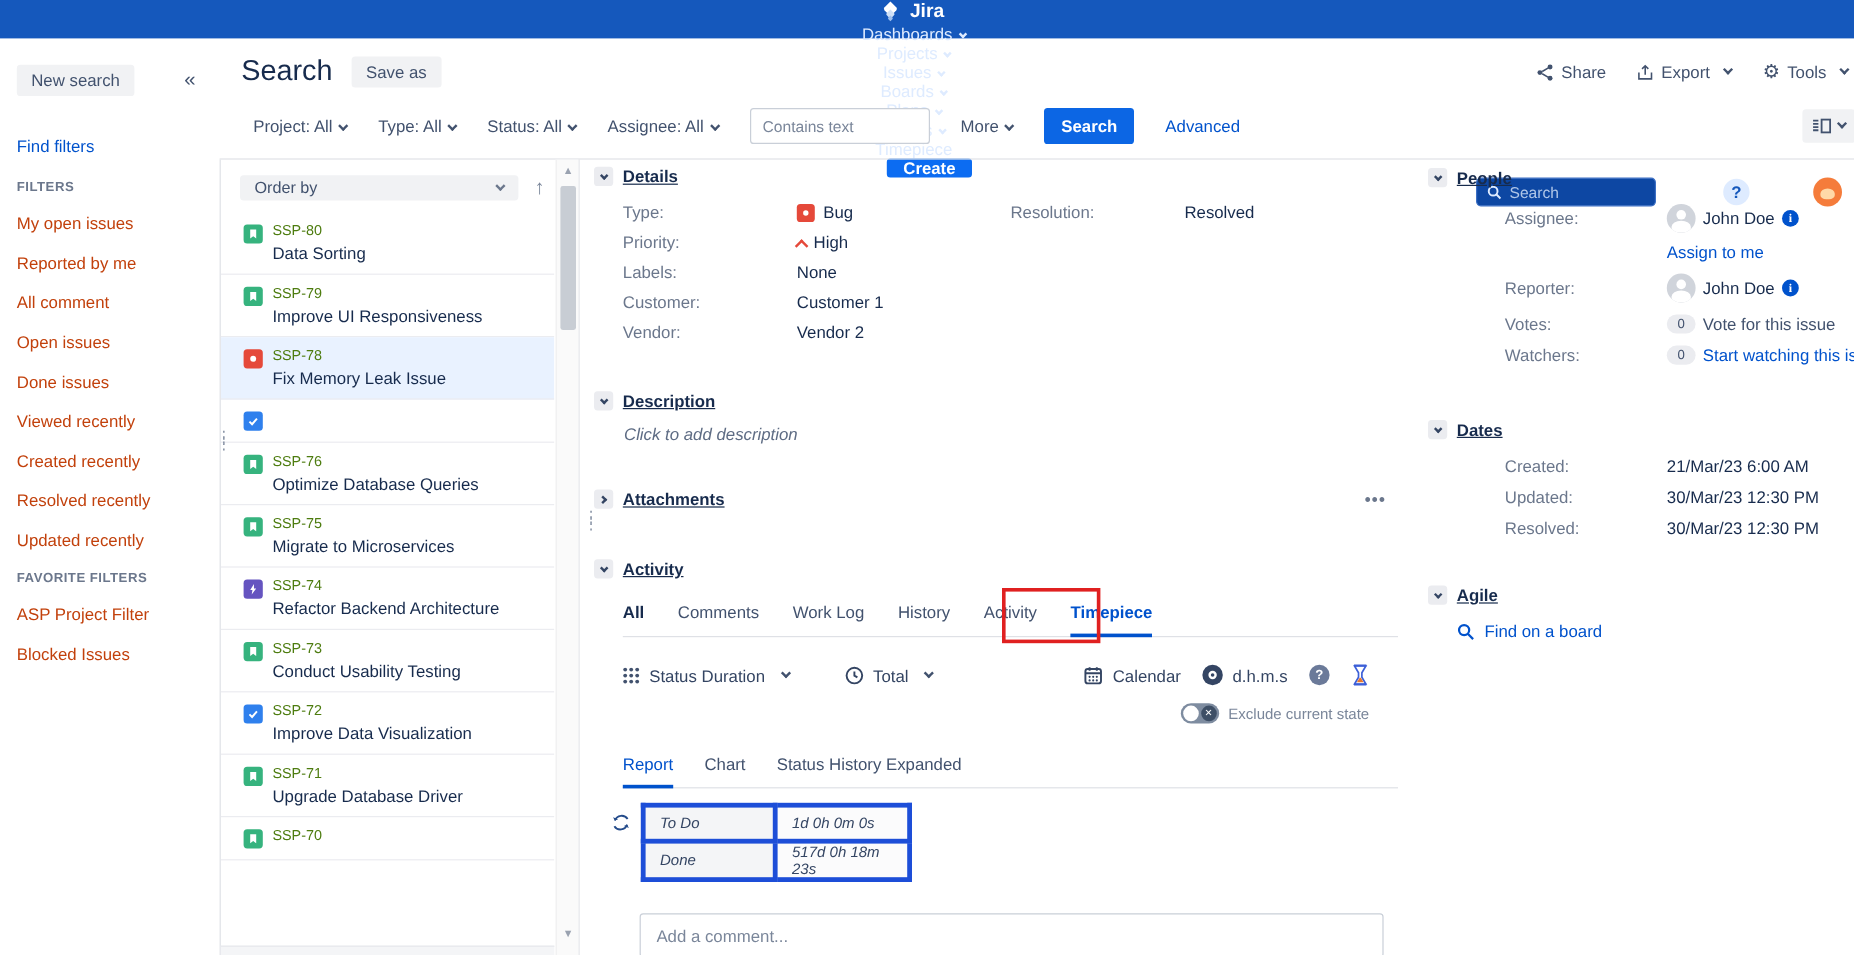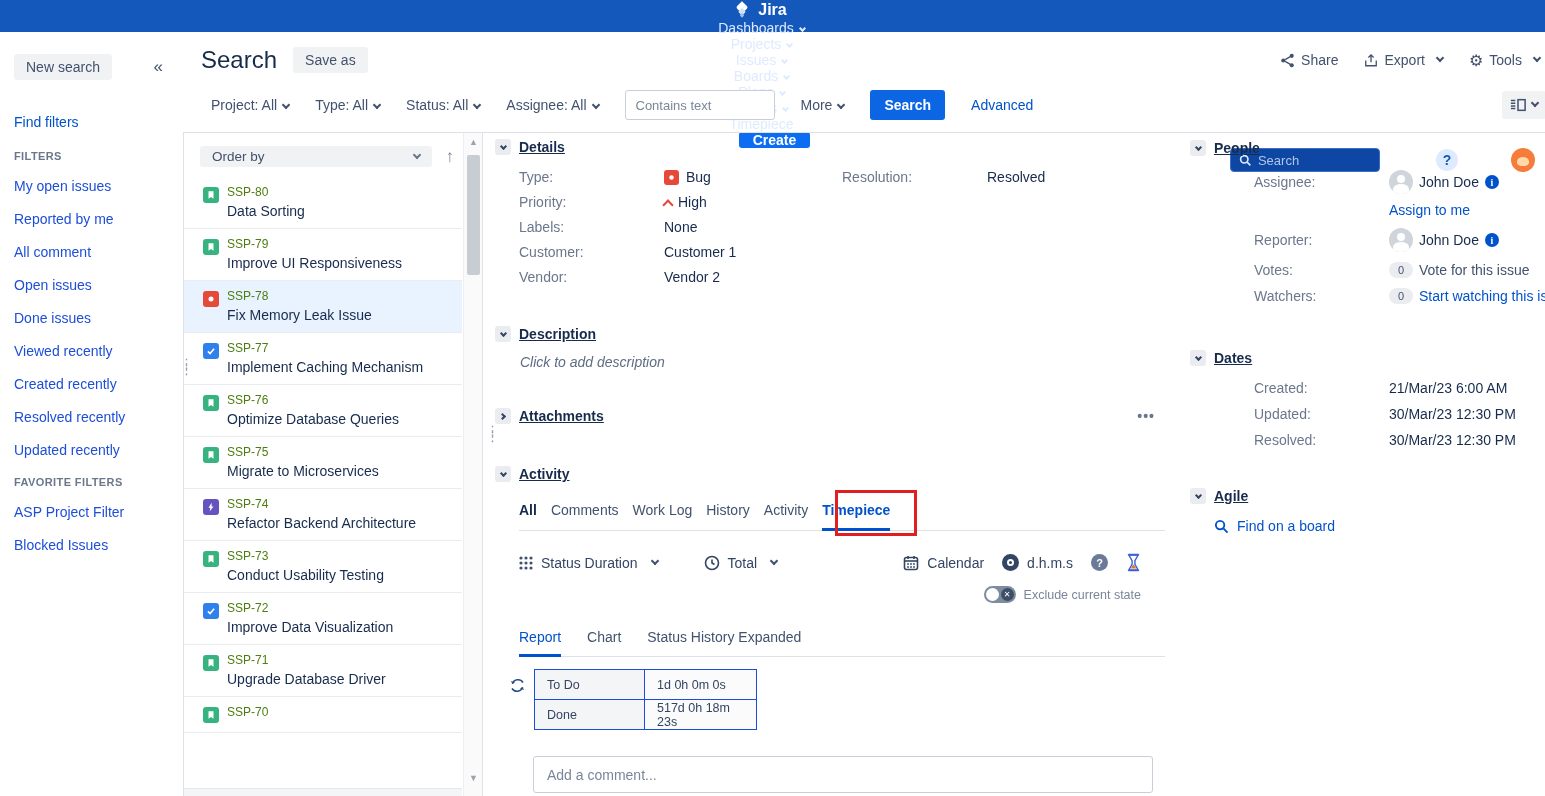"My open issues" .sb-item { color: #1d4ed8 -> #c2410c }
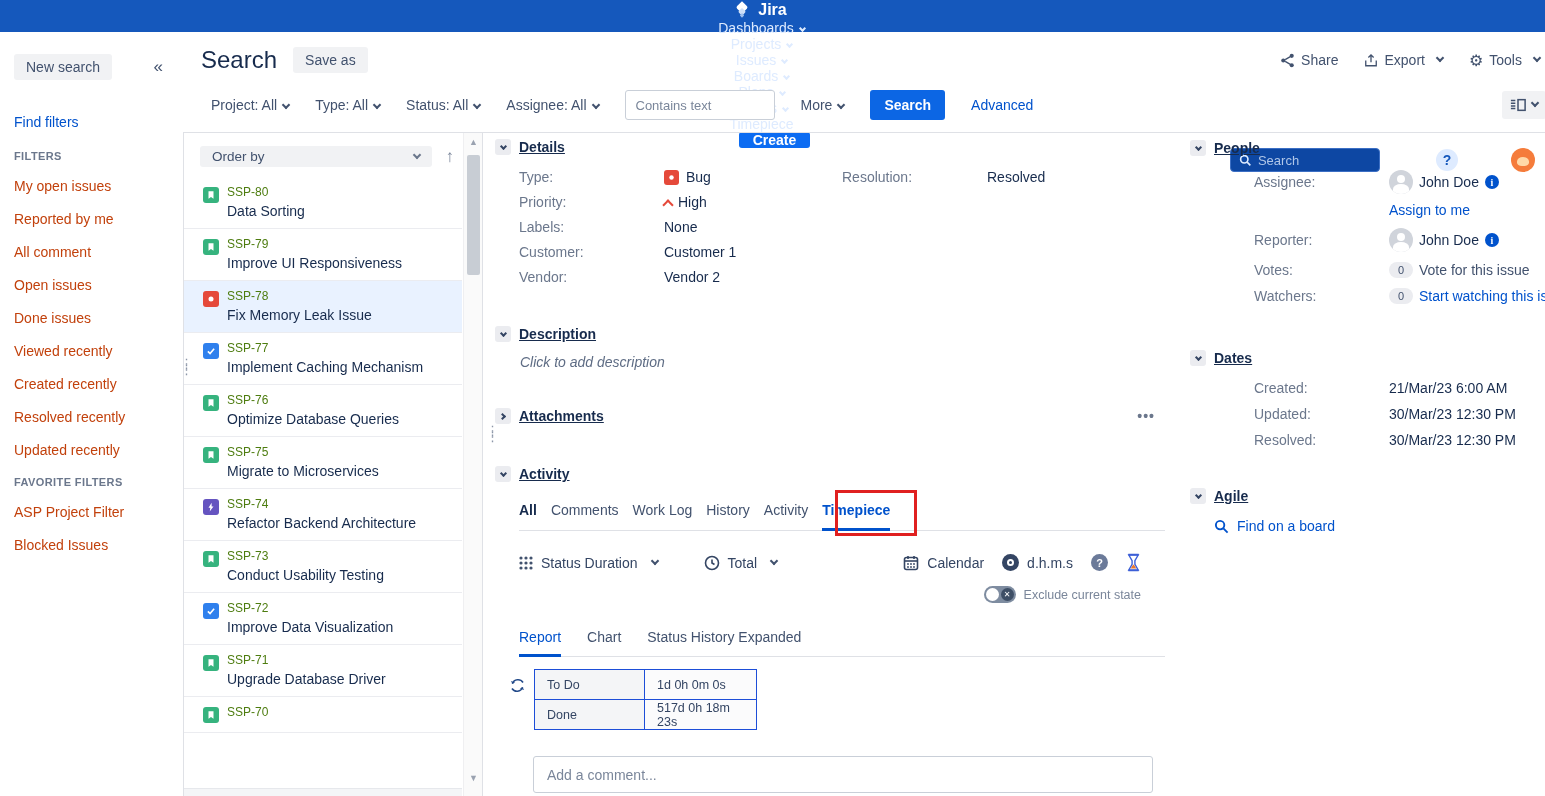"SSP-77" div.issue-text { html: <div> <span>SSP-77</span> <span>Implement Caching Mechanism</span> </div> -> none }
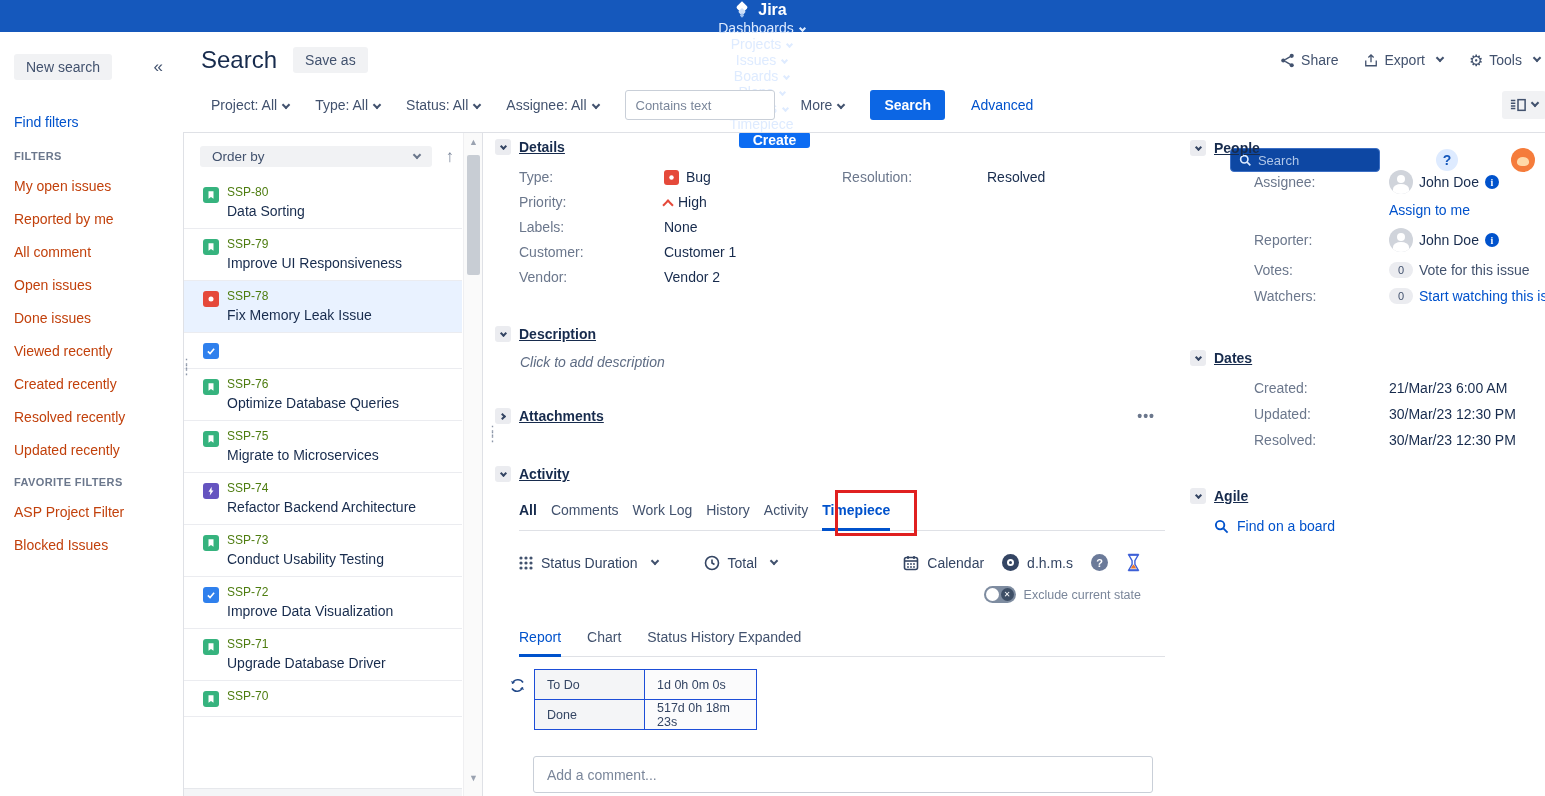"All" .tabs-row { gap: 14px -> 28px }
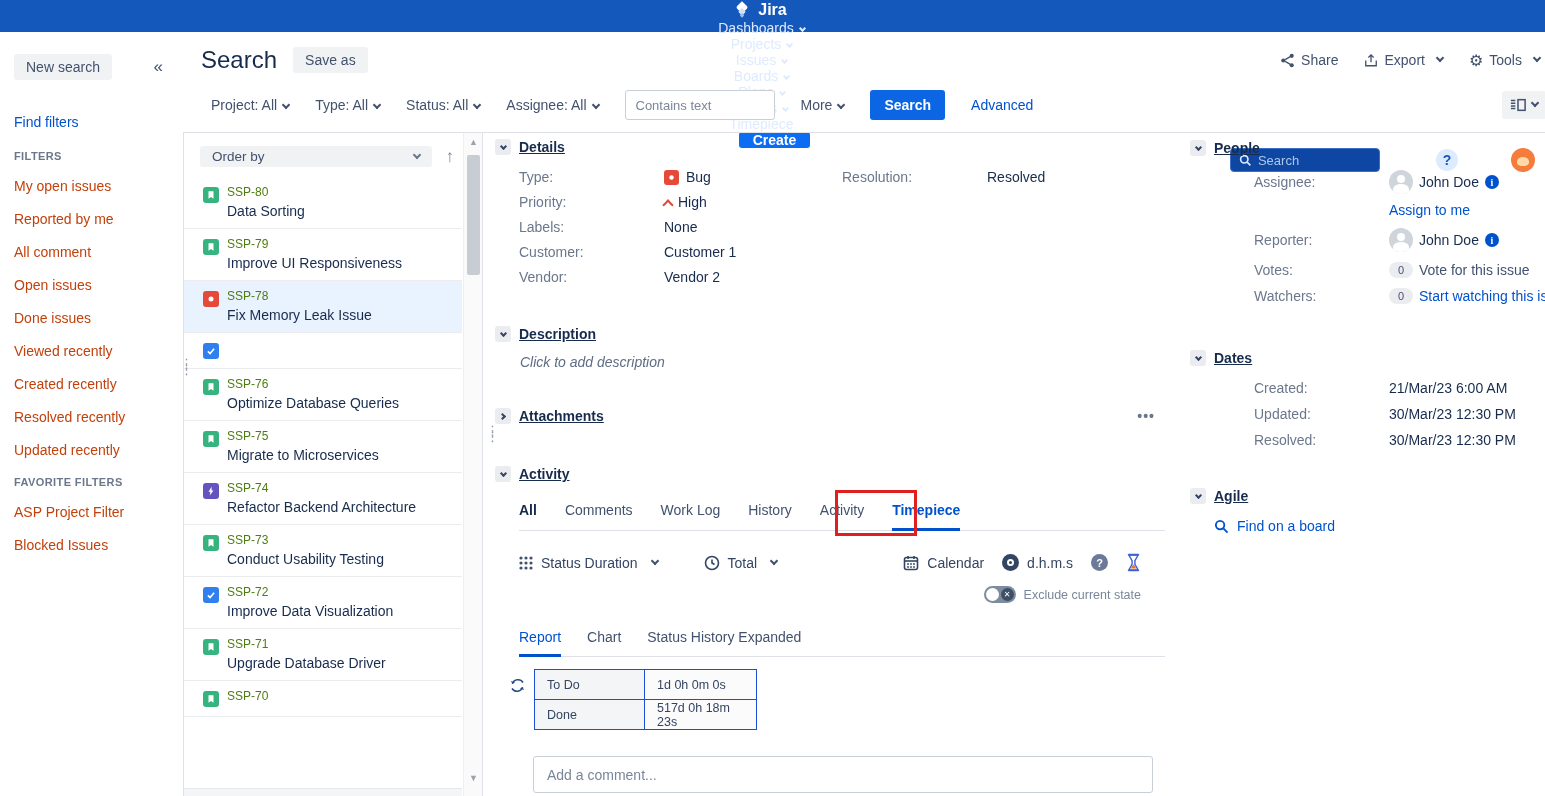"To Do" .tp-table td { border: 1px solid #1d4ed8 -> 4px solid #1d4ed8; font-style: none -> italic }
